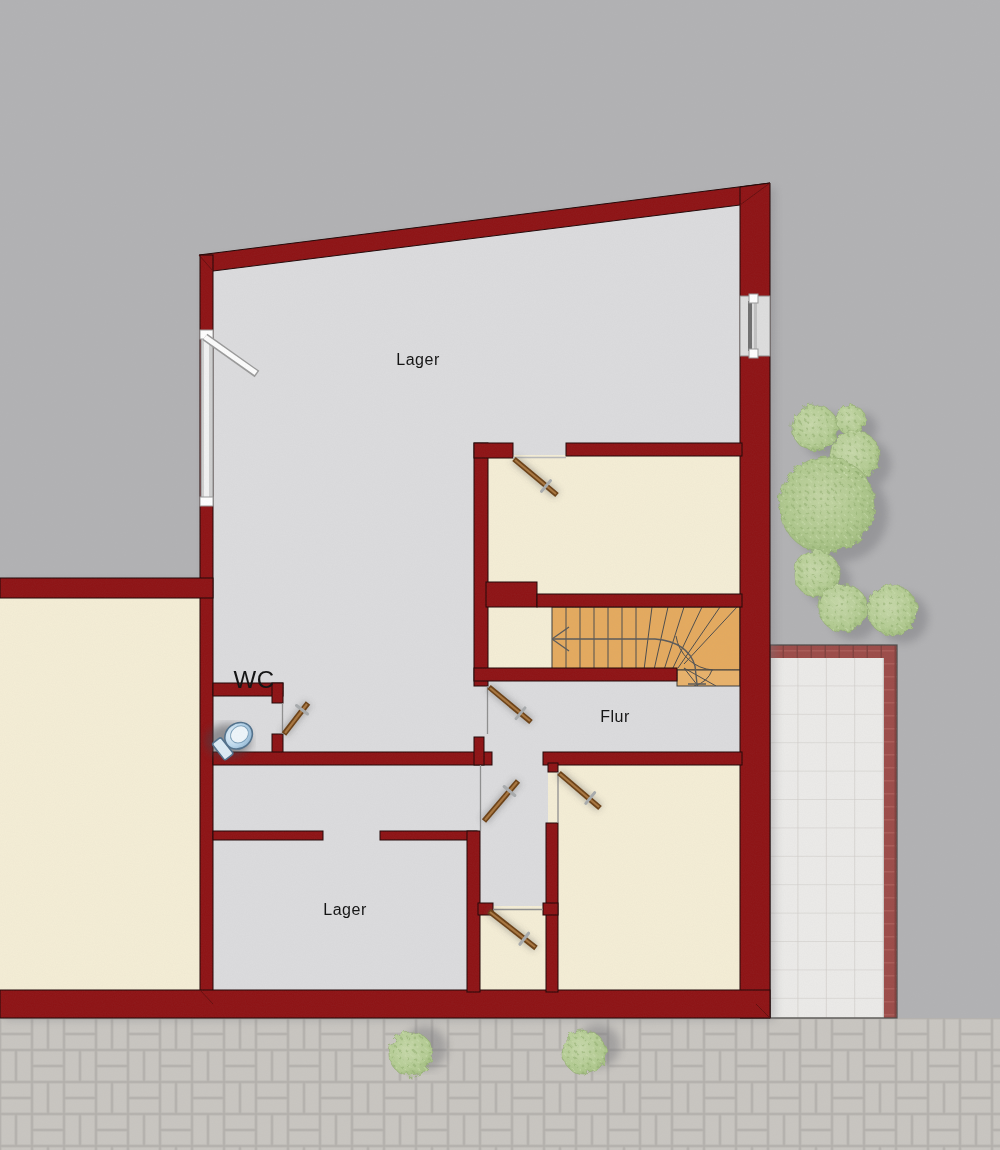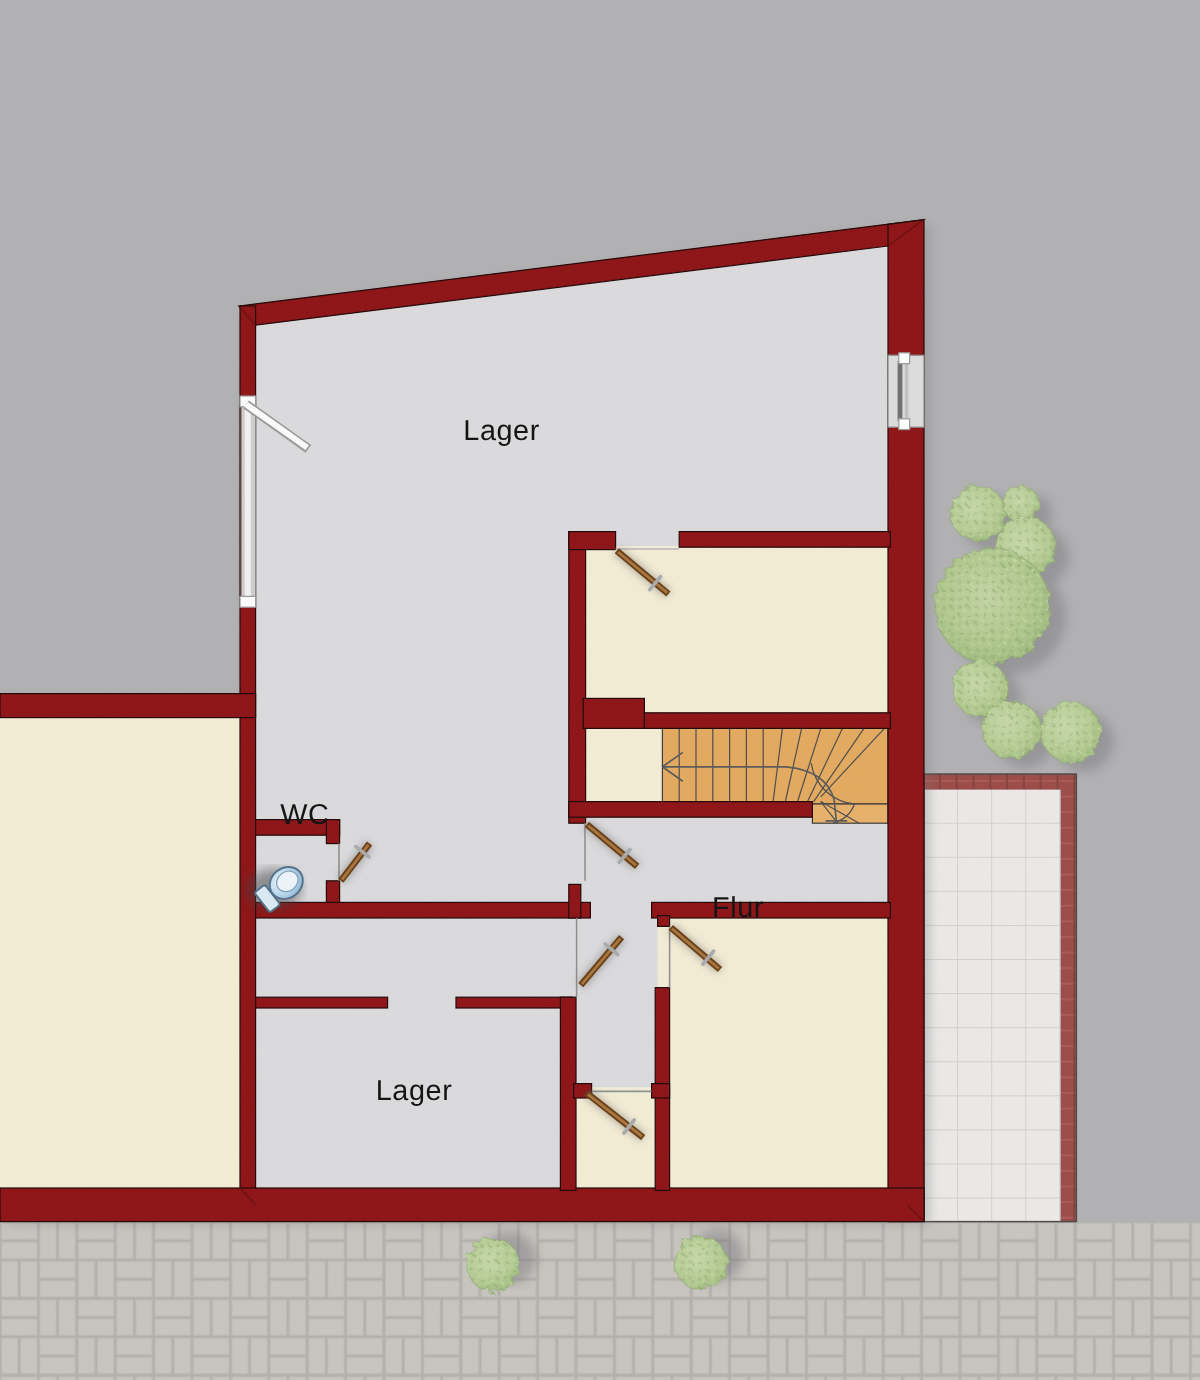"Lager" .fs25 { font-size: 24px -> 16px }
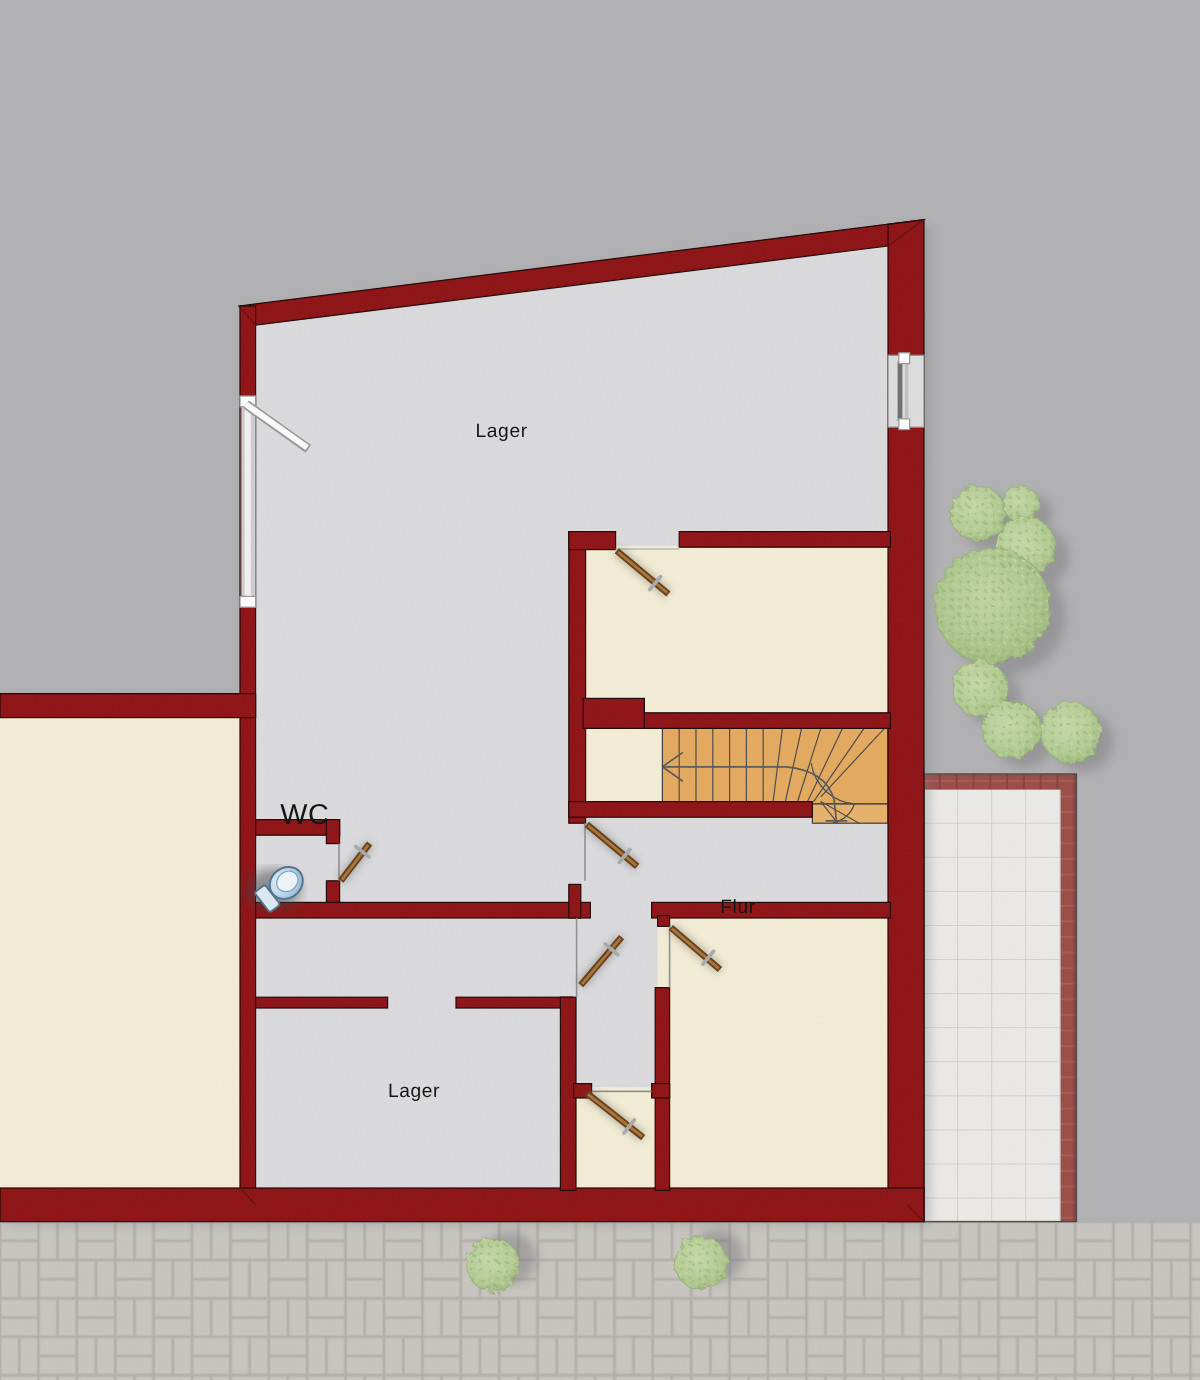"Flur" div.room-label { top: 757px -> 717px }
